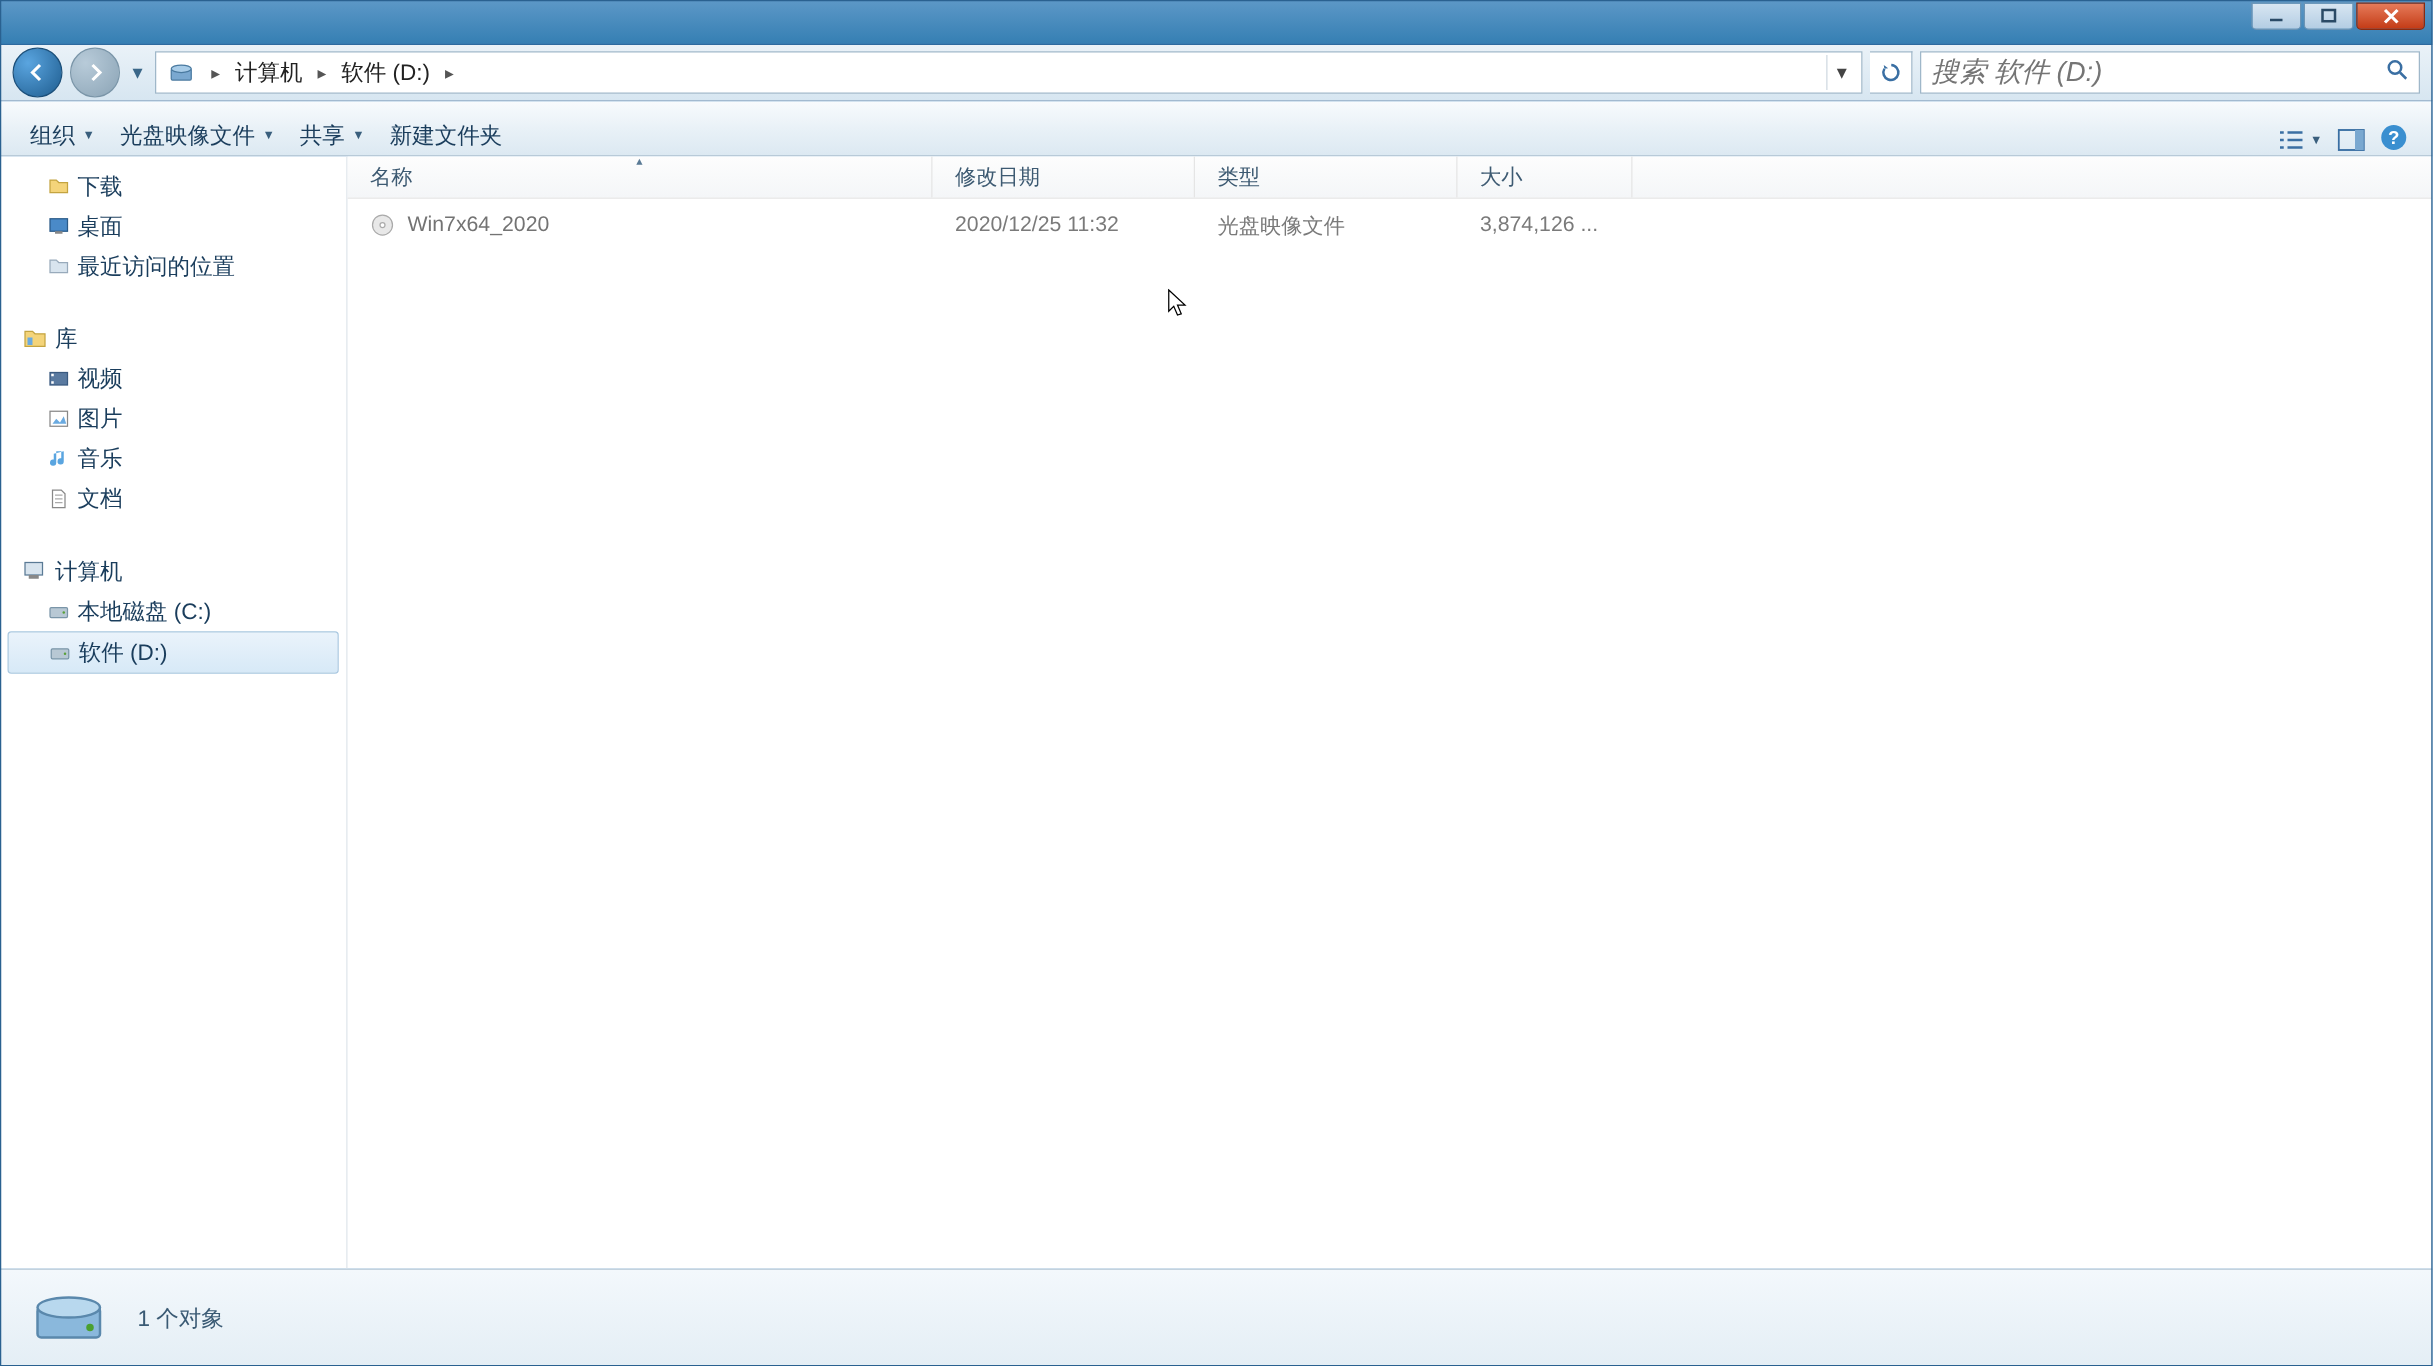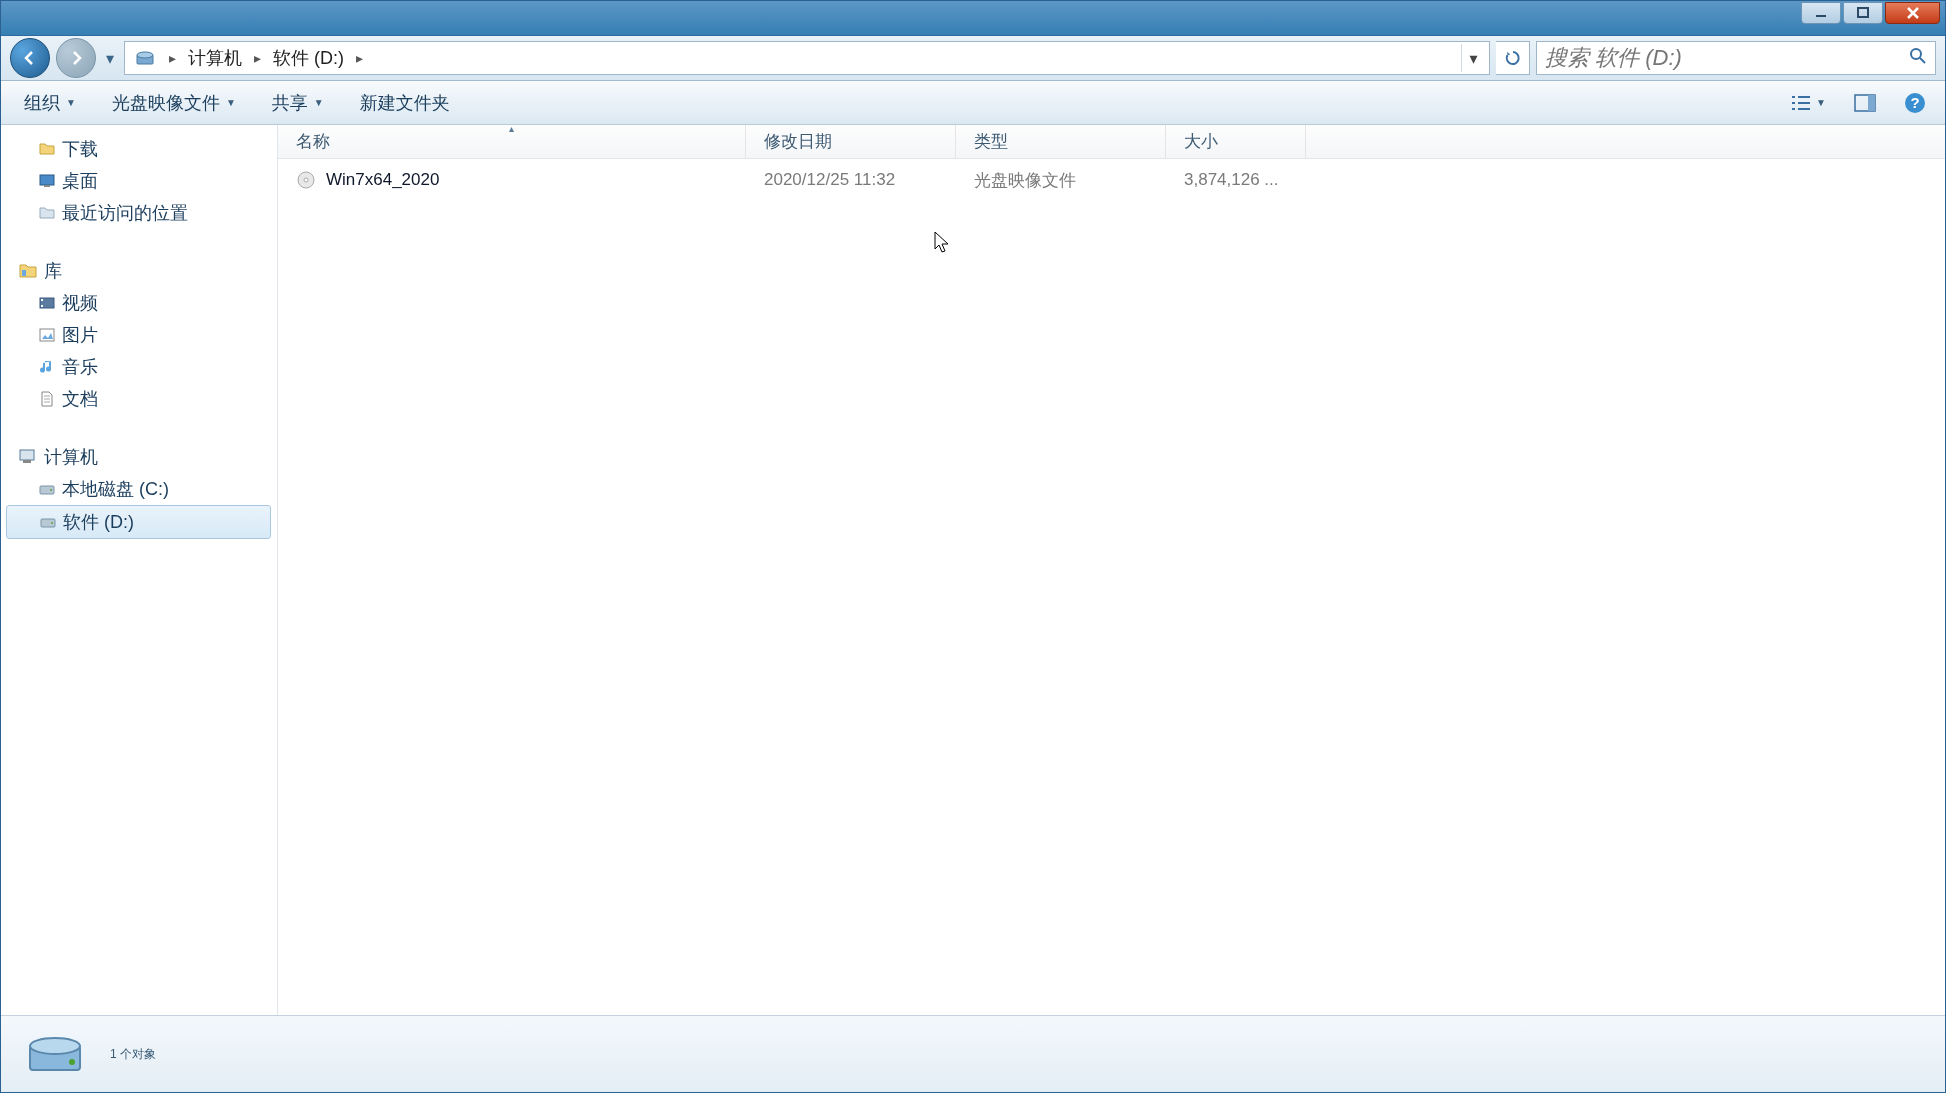"组织" .toolbar { align-items: center -> flex-end; gap: 16px -> 0 }
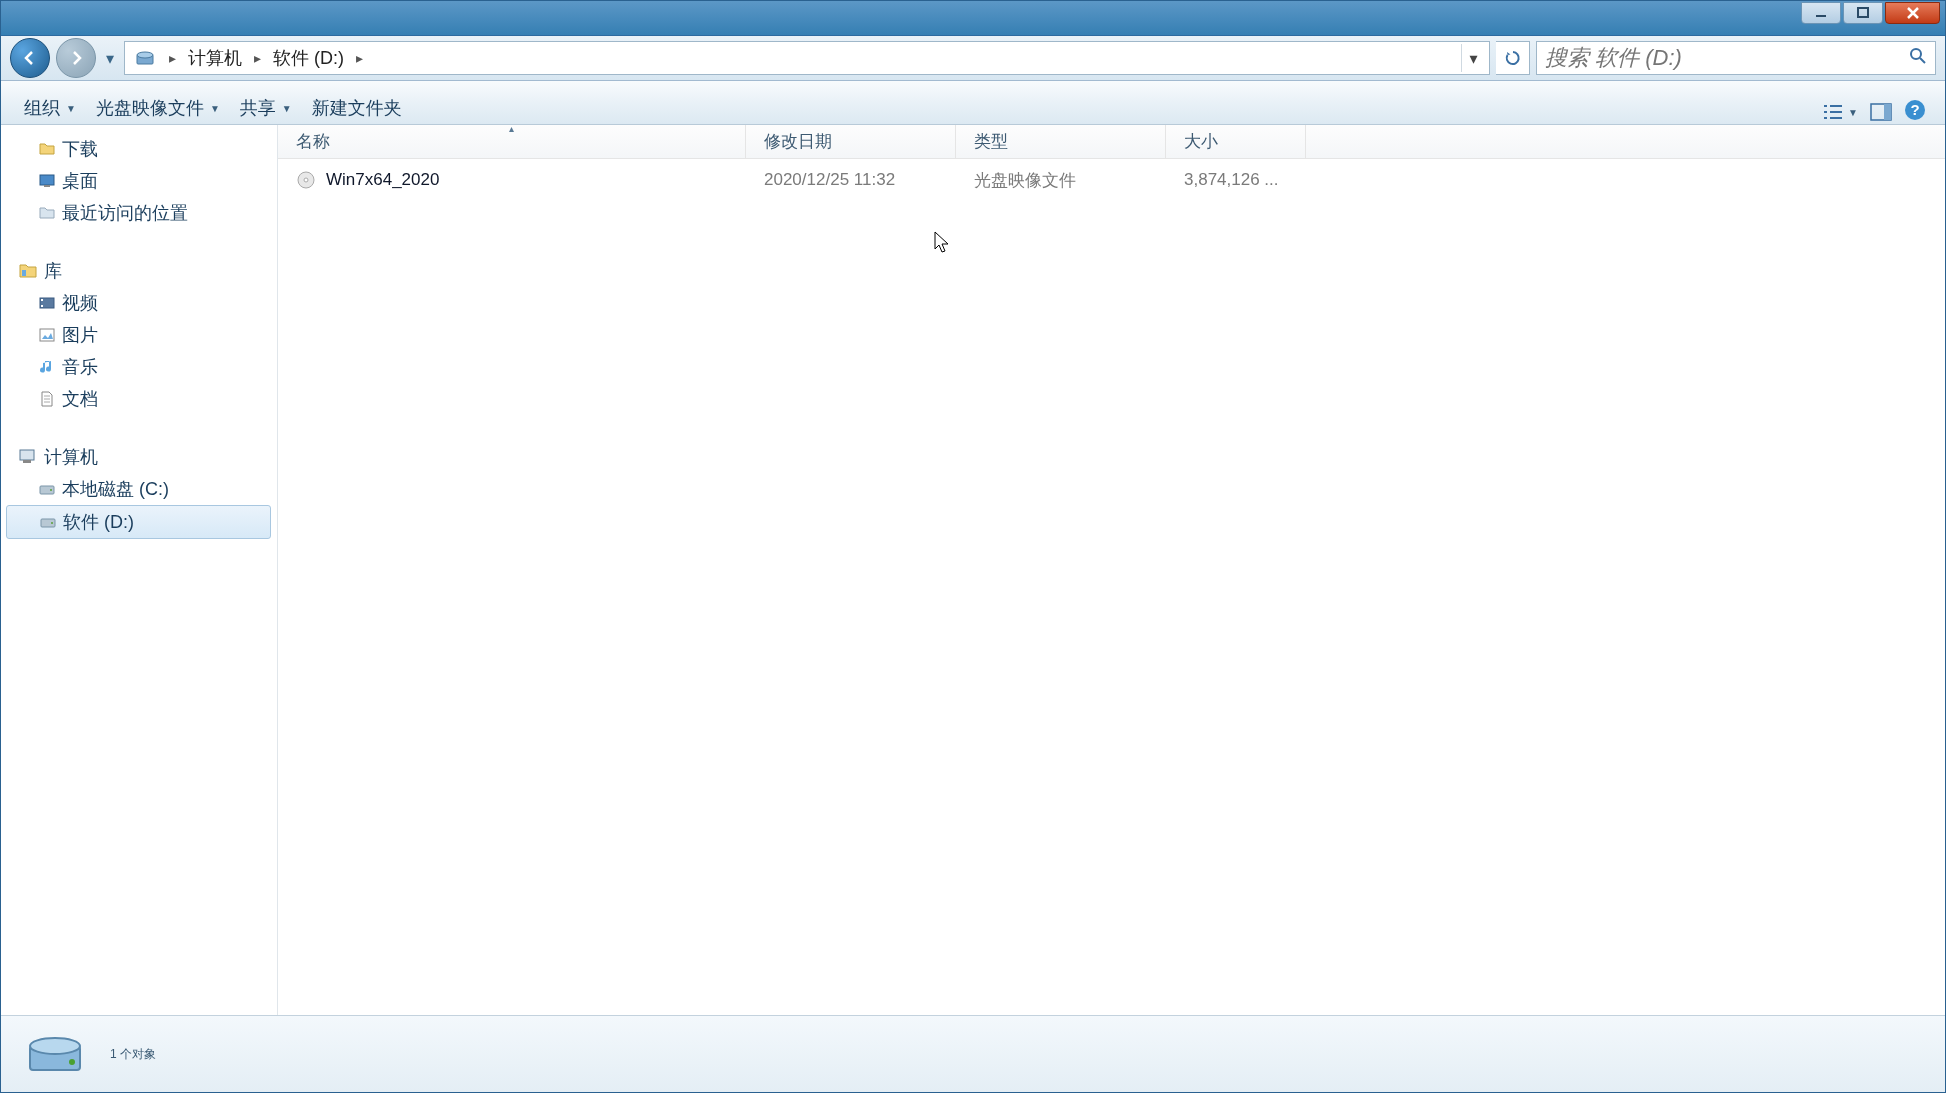"Win7x64_2020" .fcell { color: #0f172a -> #737373 }
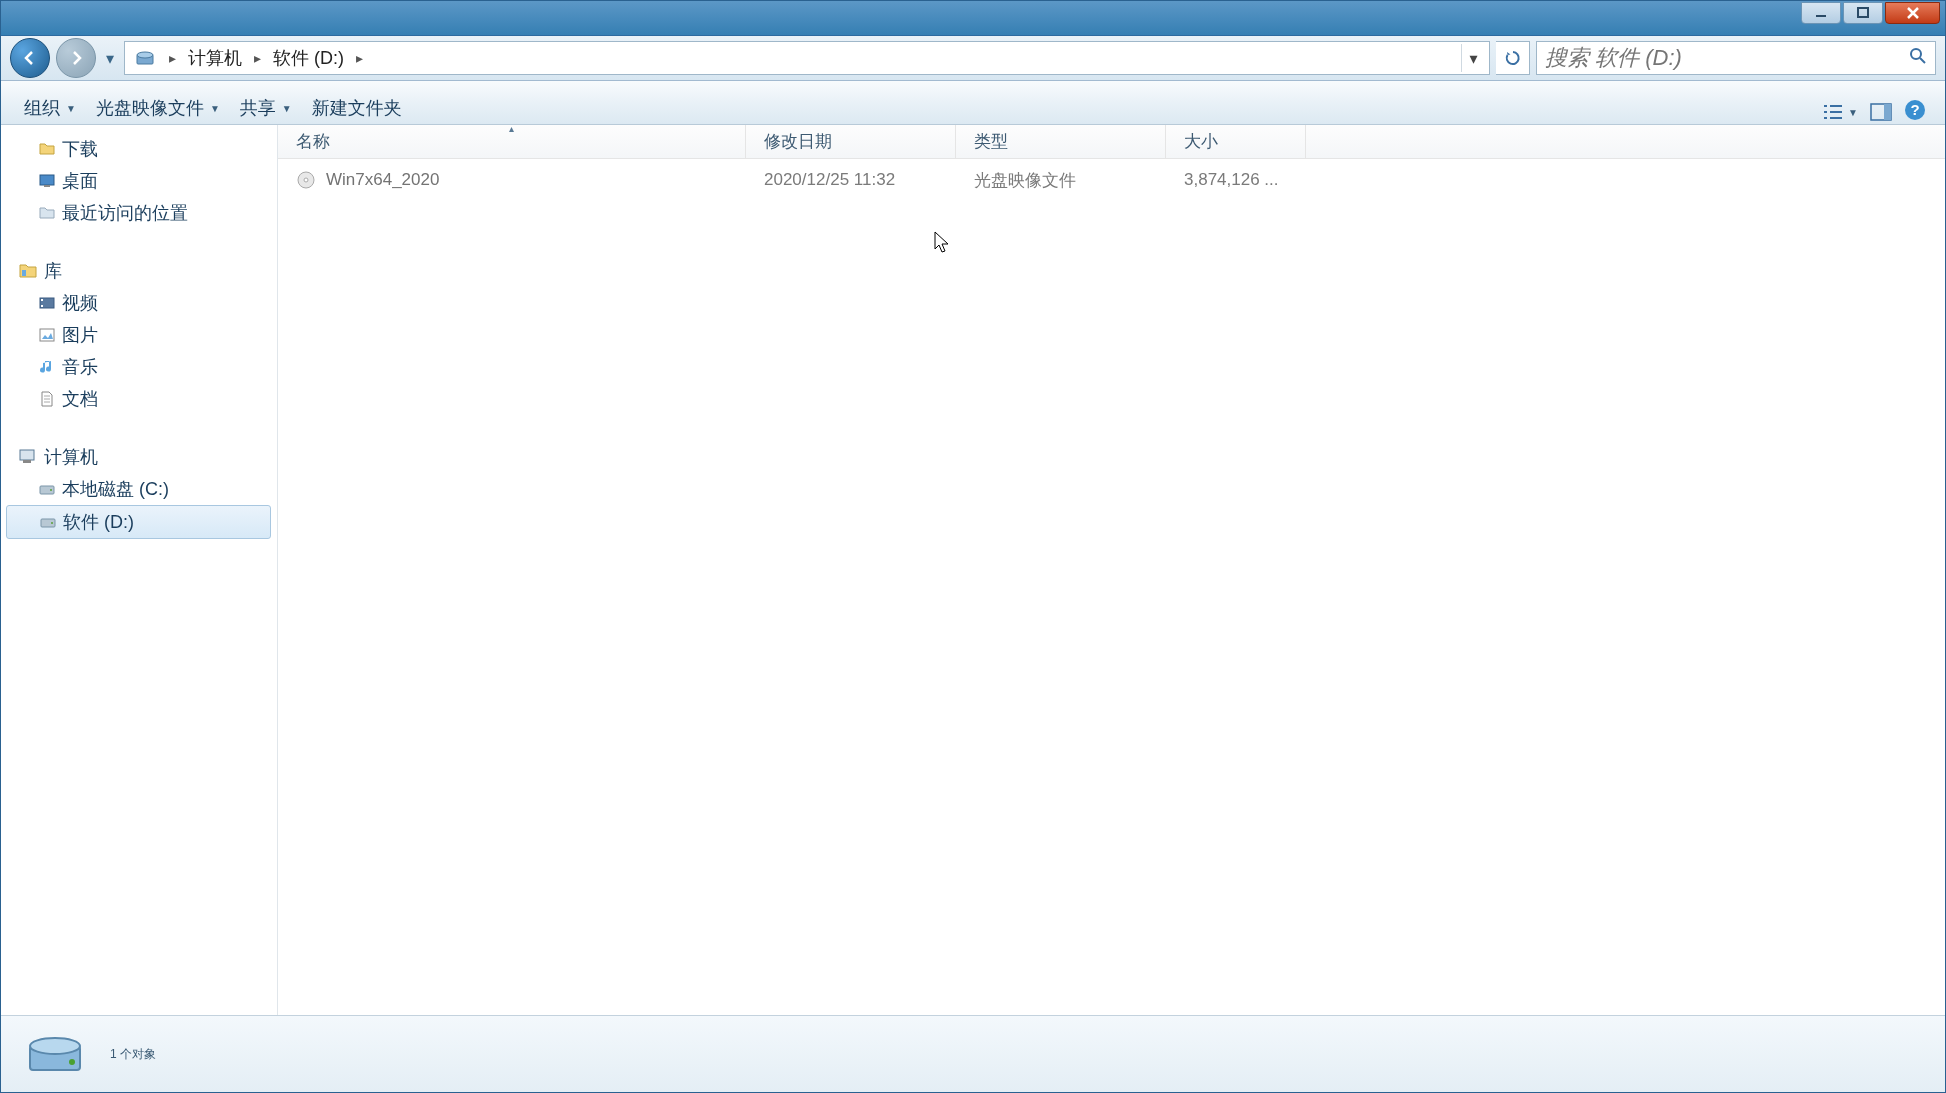"1 个对象" .st-text { font-size: 12px -> 18px }
